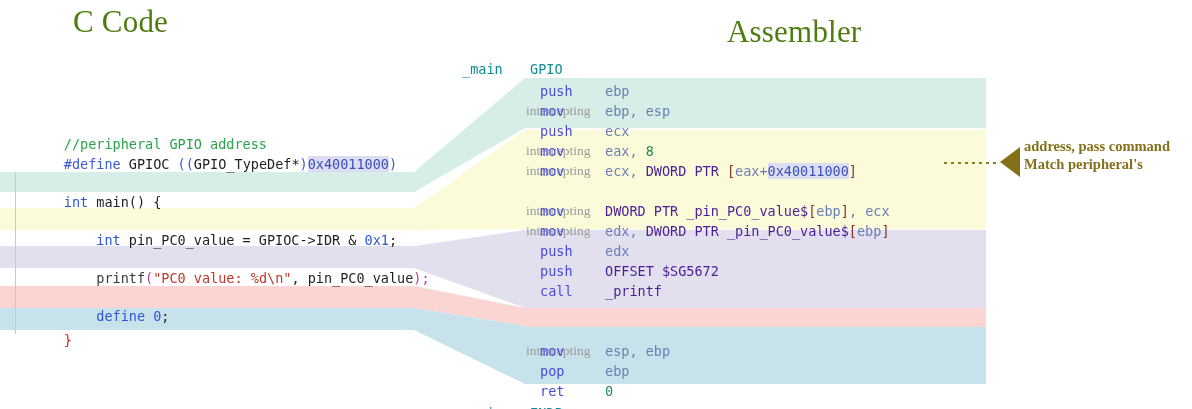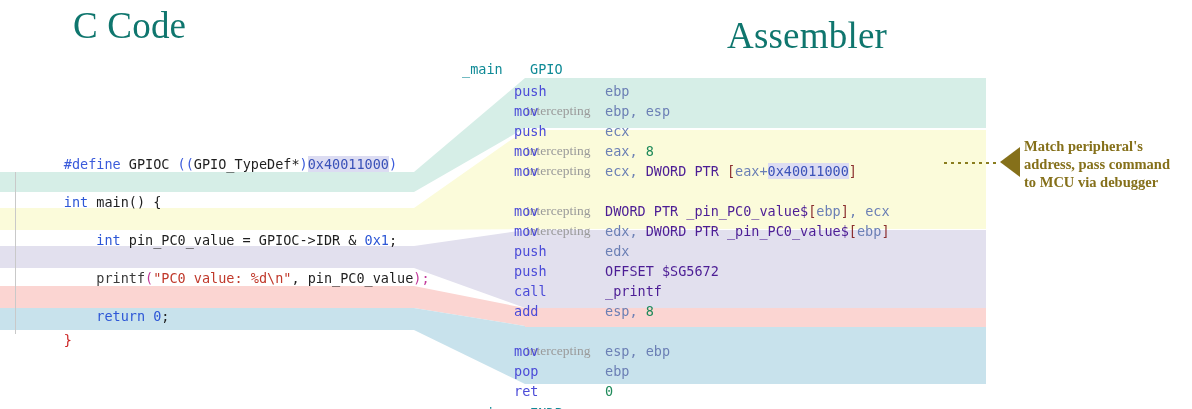"C Code" .heading { color: #0f766e -> #4d7c0f; font-size: 37px -> 31px }
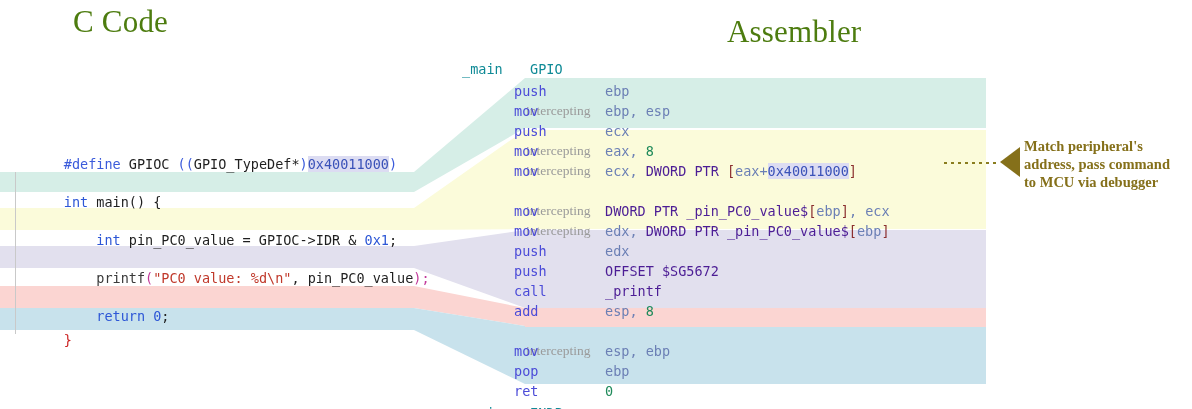"push" .amn { left: 94px -> 120px }
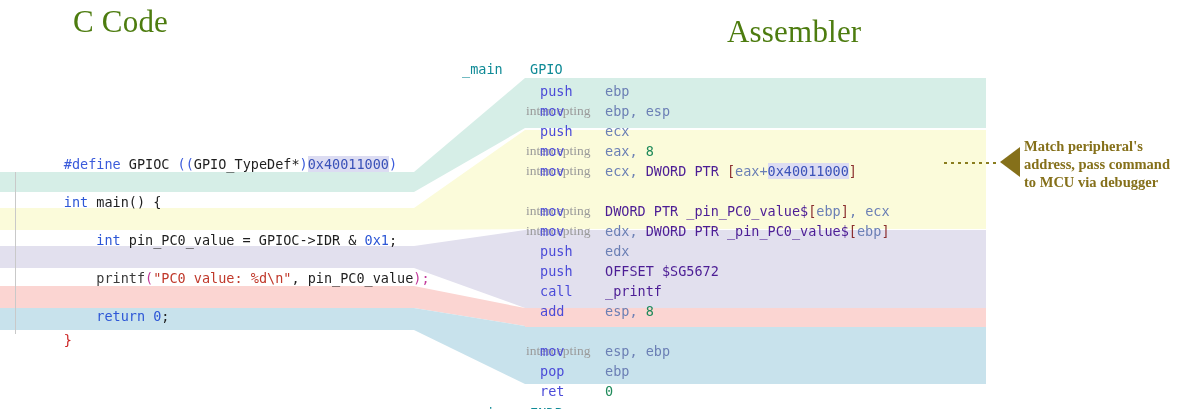"//peripheral GPIO address" div.cline { html: none -> <div> <span>//peripheral GPIO address</span> </div> }
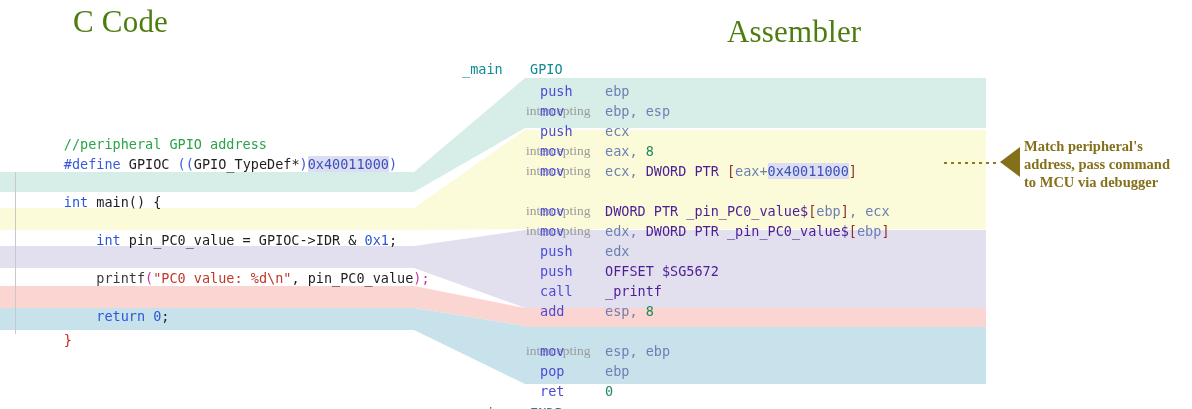"Match peripheral's" div { order: before "address, pass command" -> after "address, pass command" }
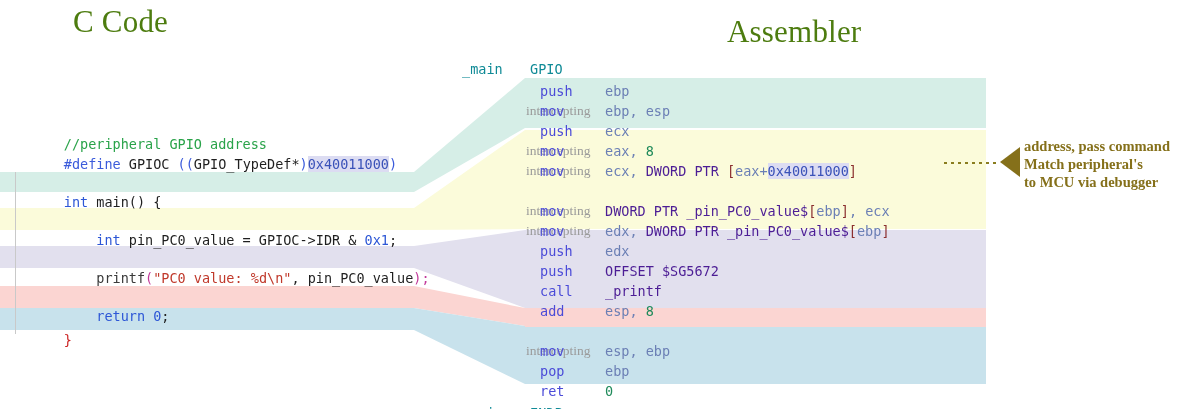"to MCU via debugger" div { html: <div>to MCU via debugger</div> -> none }
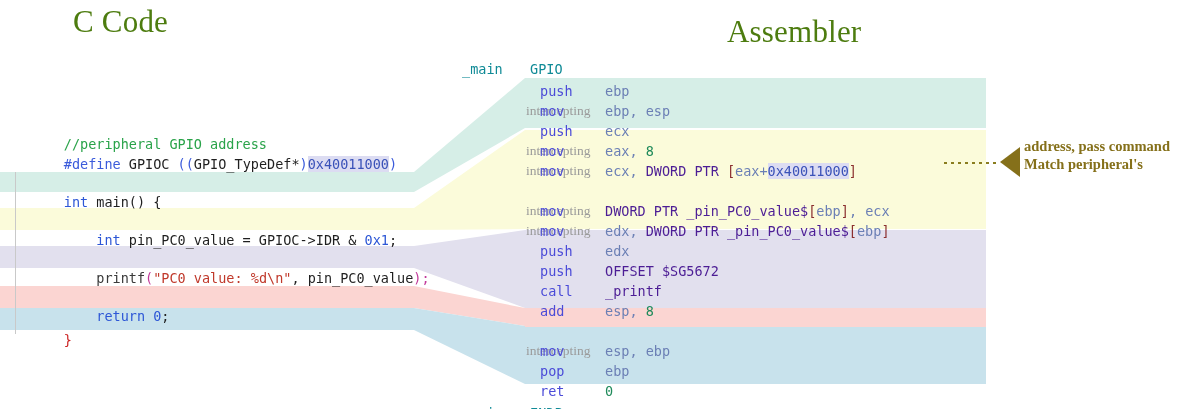"return" span.c-kw { text: return -> define }
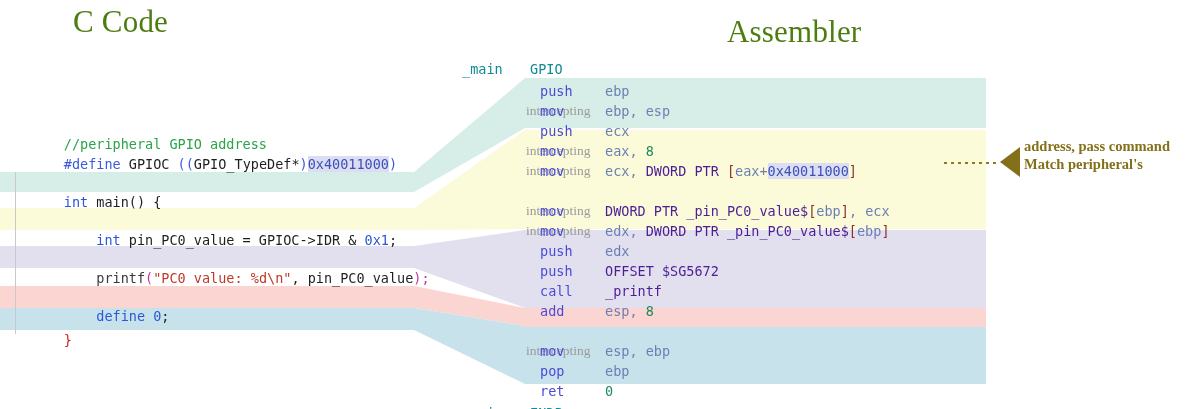"add" div.arow { html: <div> <span>add</span> <span><span>esp, </span><span>8</span></span> </div> -> none }
